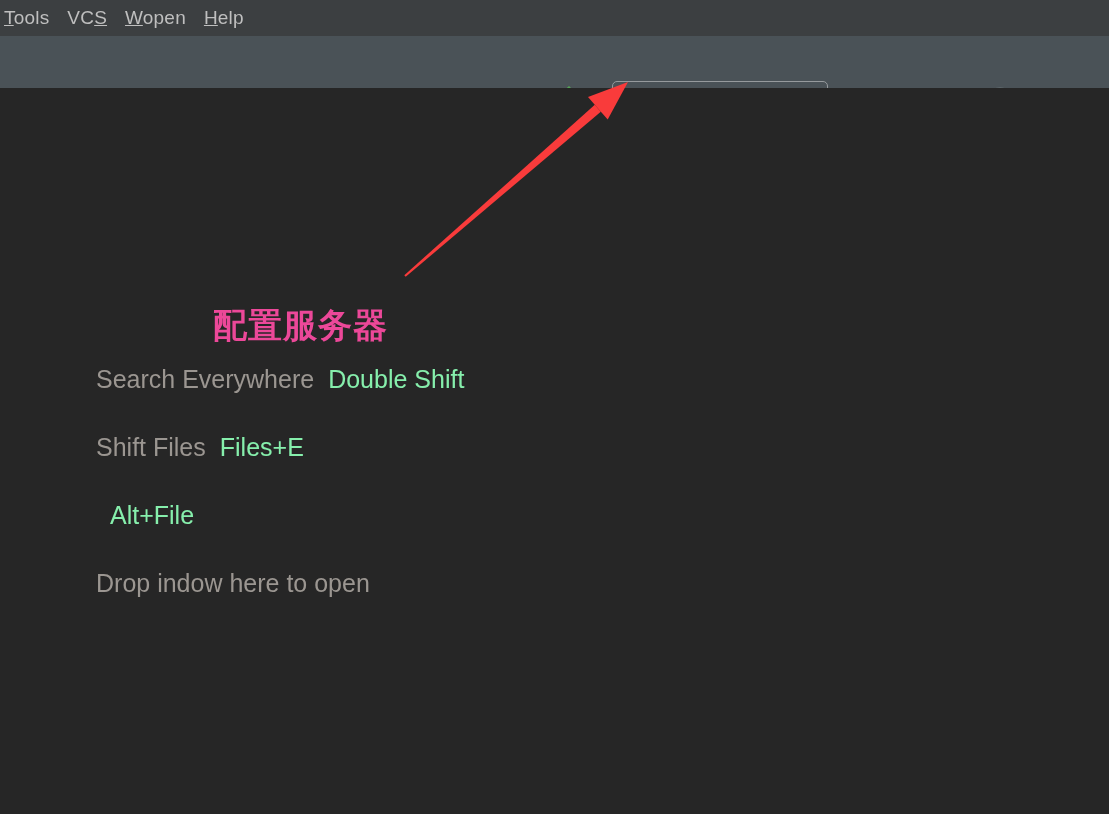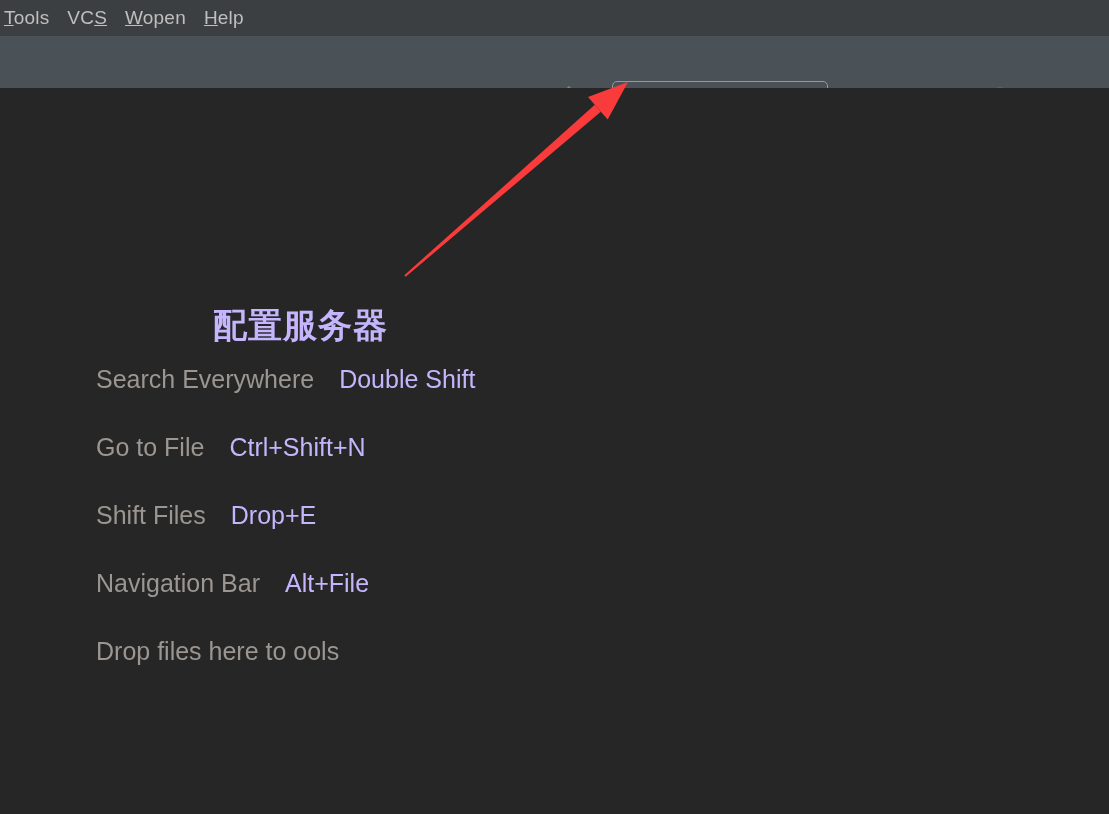"配置服务器" #annotation-label { color: #c4b5fd -> #ec4899 }
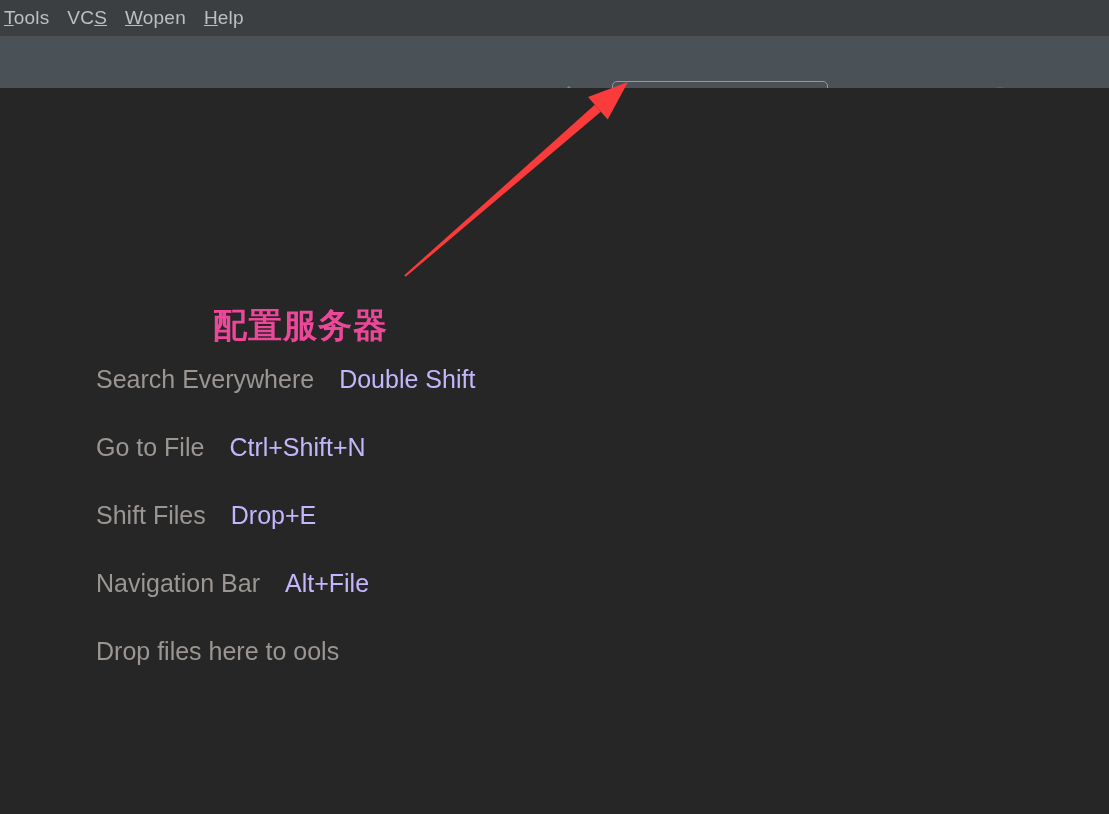"Search Everywhere" .hint-row { gap: 11px -> none }
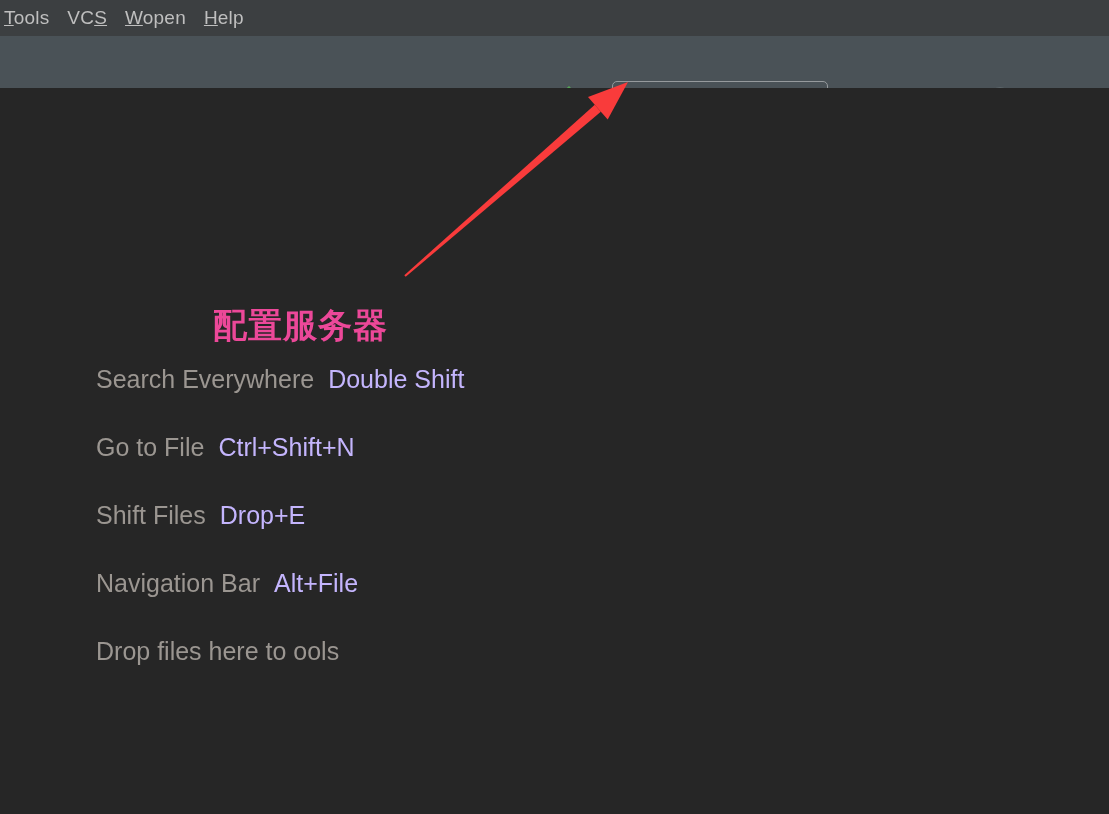"Double Shift" .hint-shortcut { color: #c4b5fd -> #86efac }
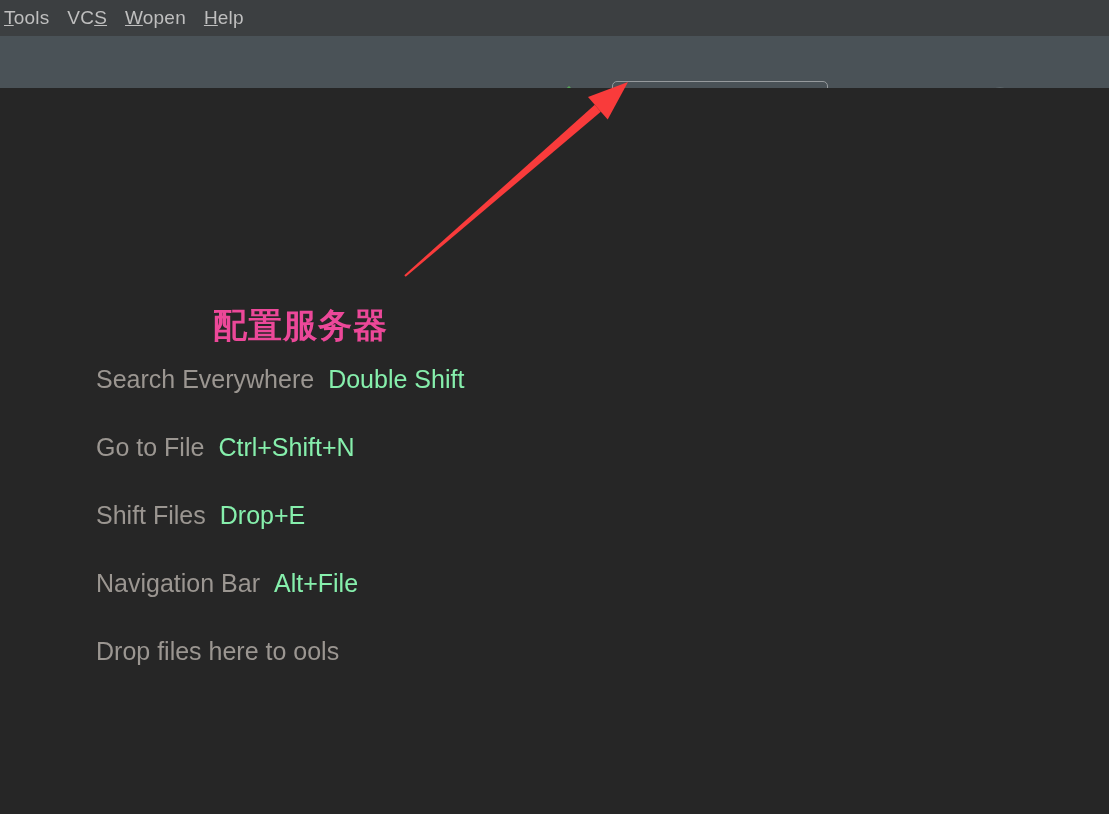"Go to File" div.hint-row { html: <div> <span>Go to File</span> <span>Ctrl+Shift+N</span> </div> -> none }
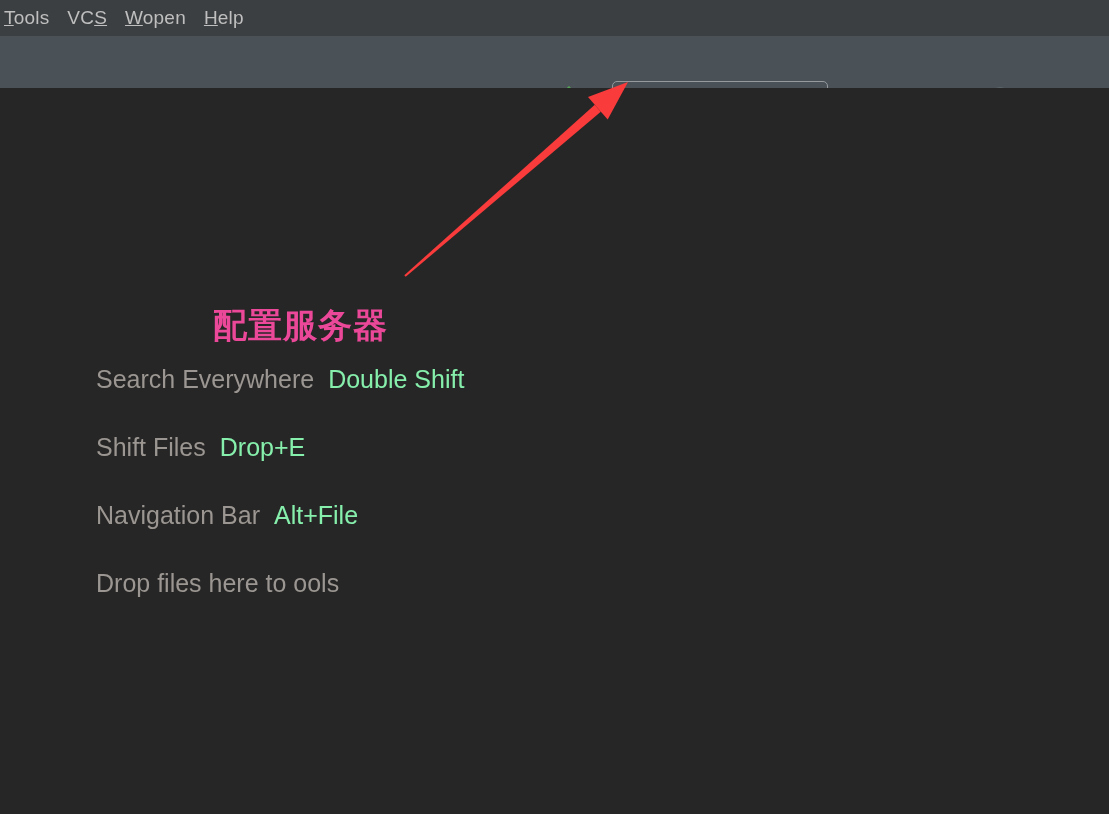"Drop+E" span.hint-shortcut { text: Drop+E -> Files+E }
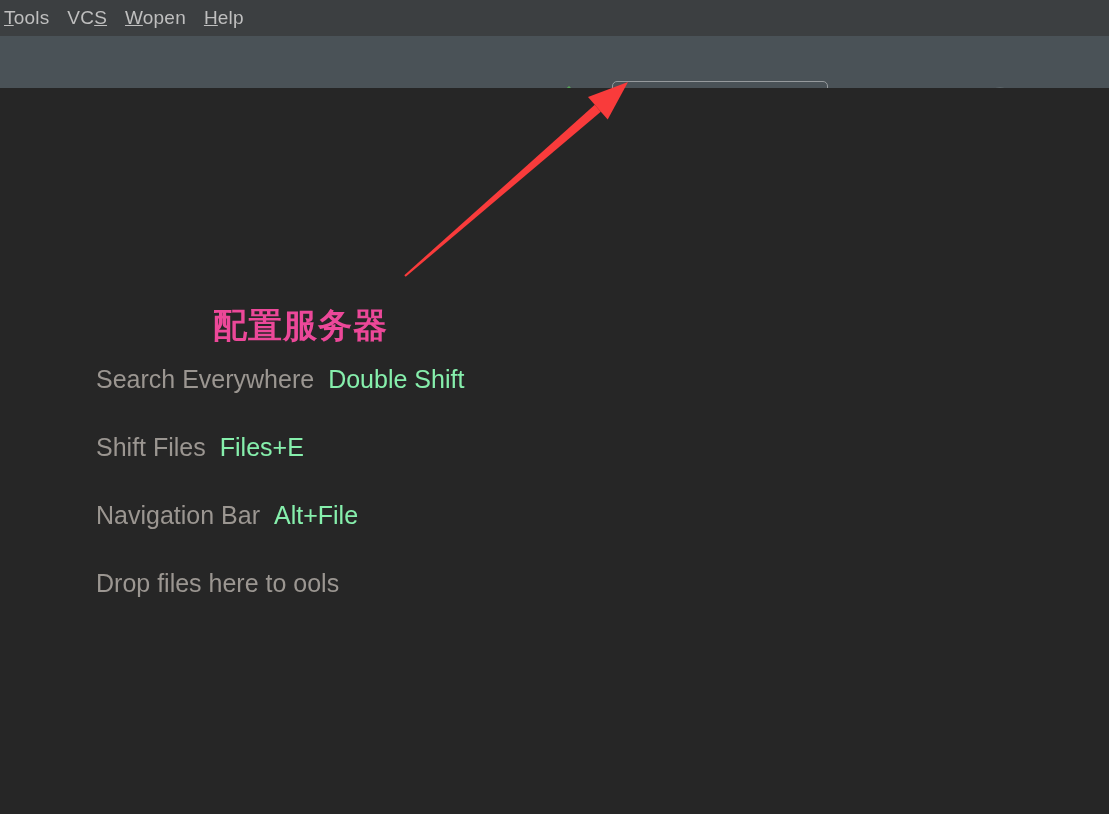"Navigation Bar" span.hint-action { html: <span>Navigation Bar</span> -> none }
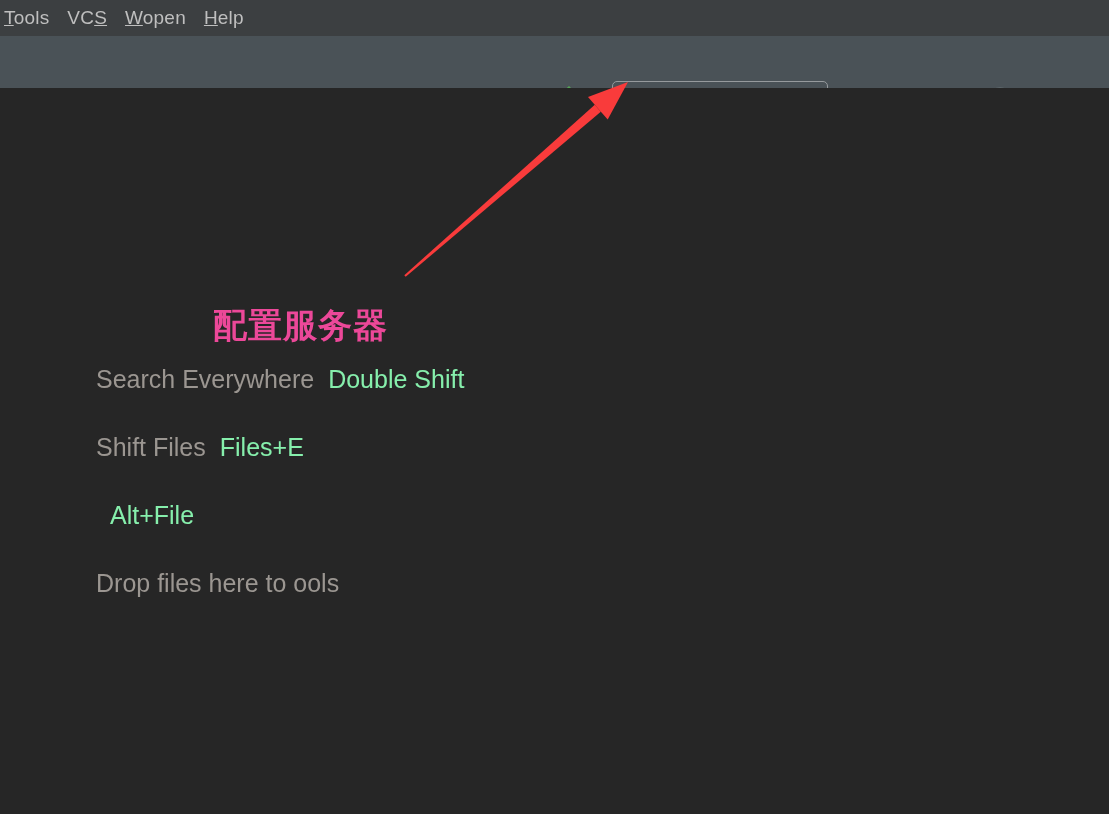"Drop files here to ools" span.hint-action { text: files here to ools -> indow here to open }
